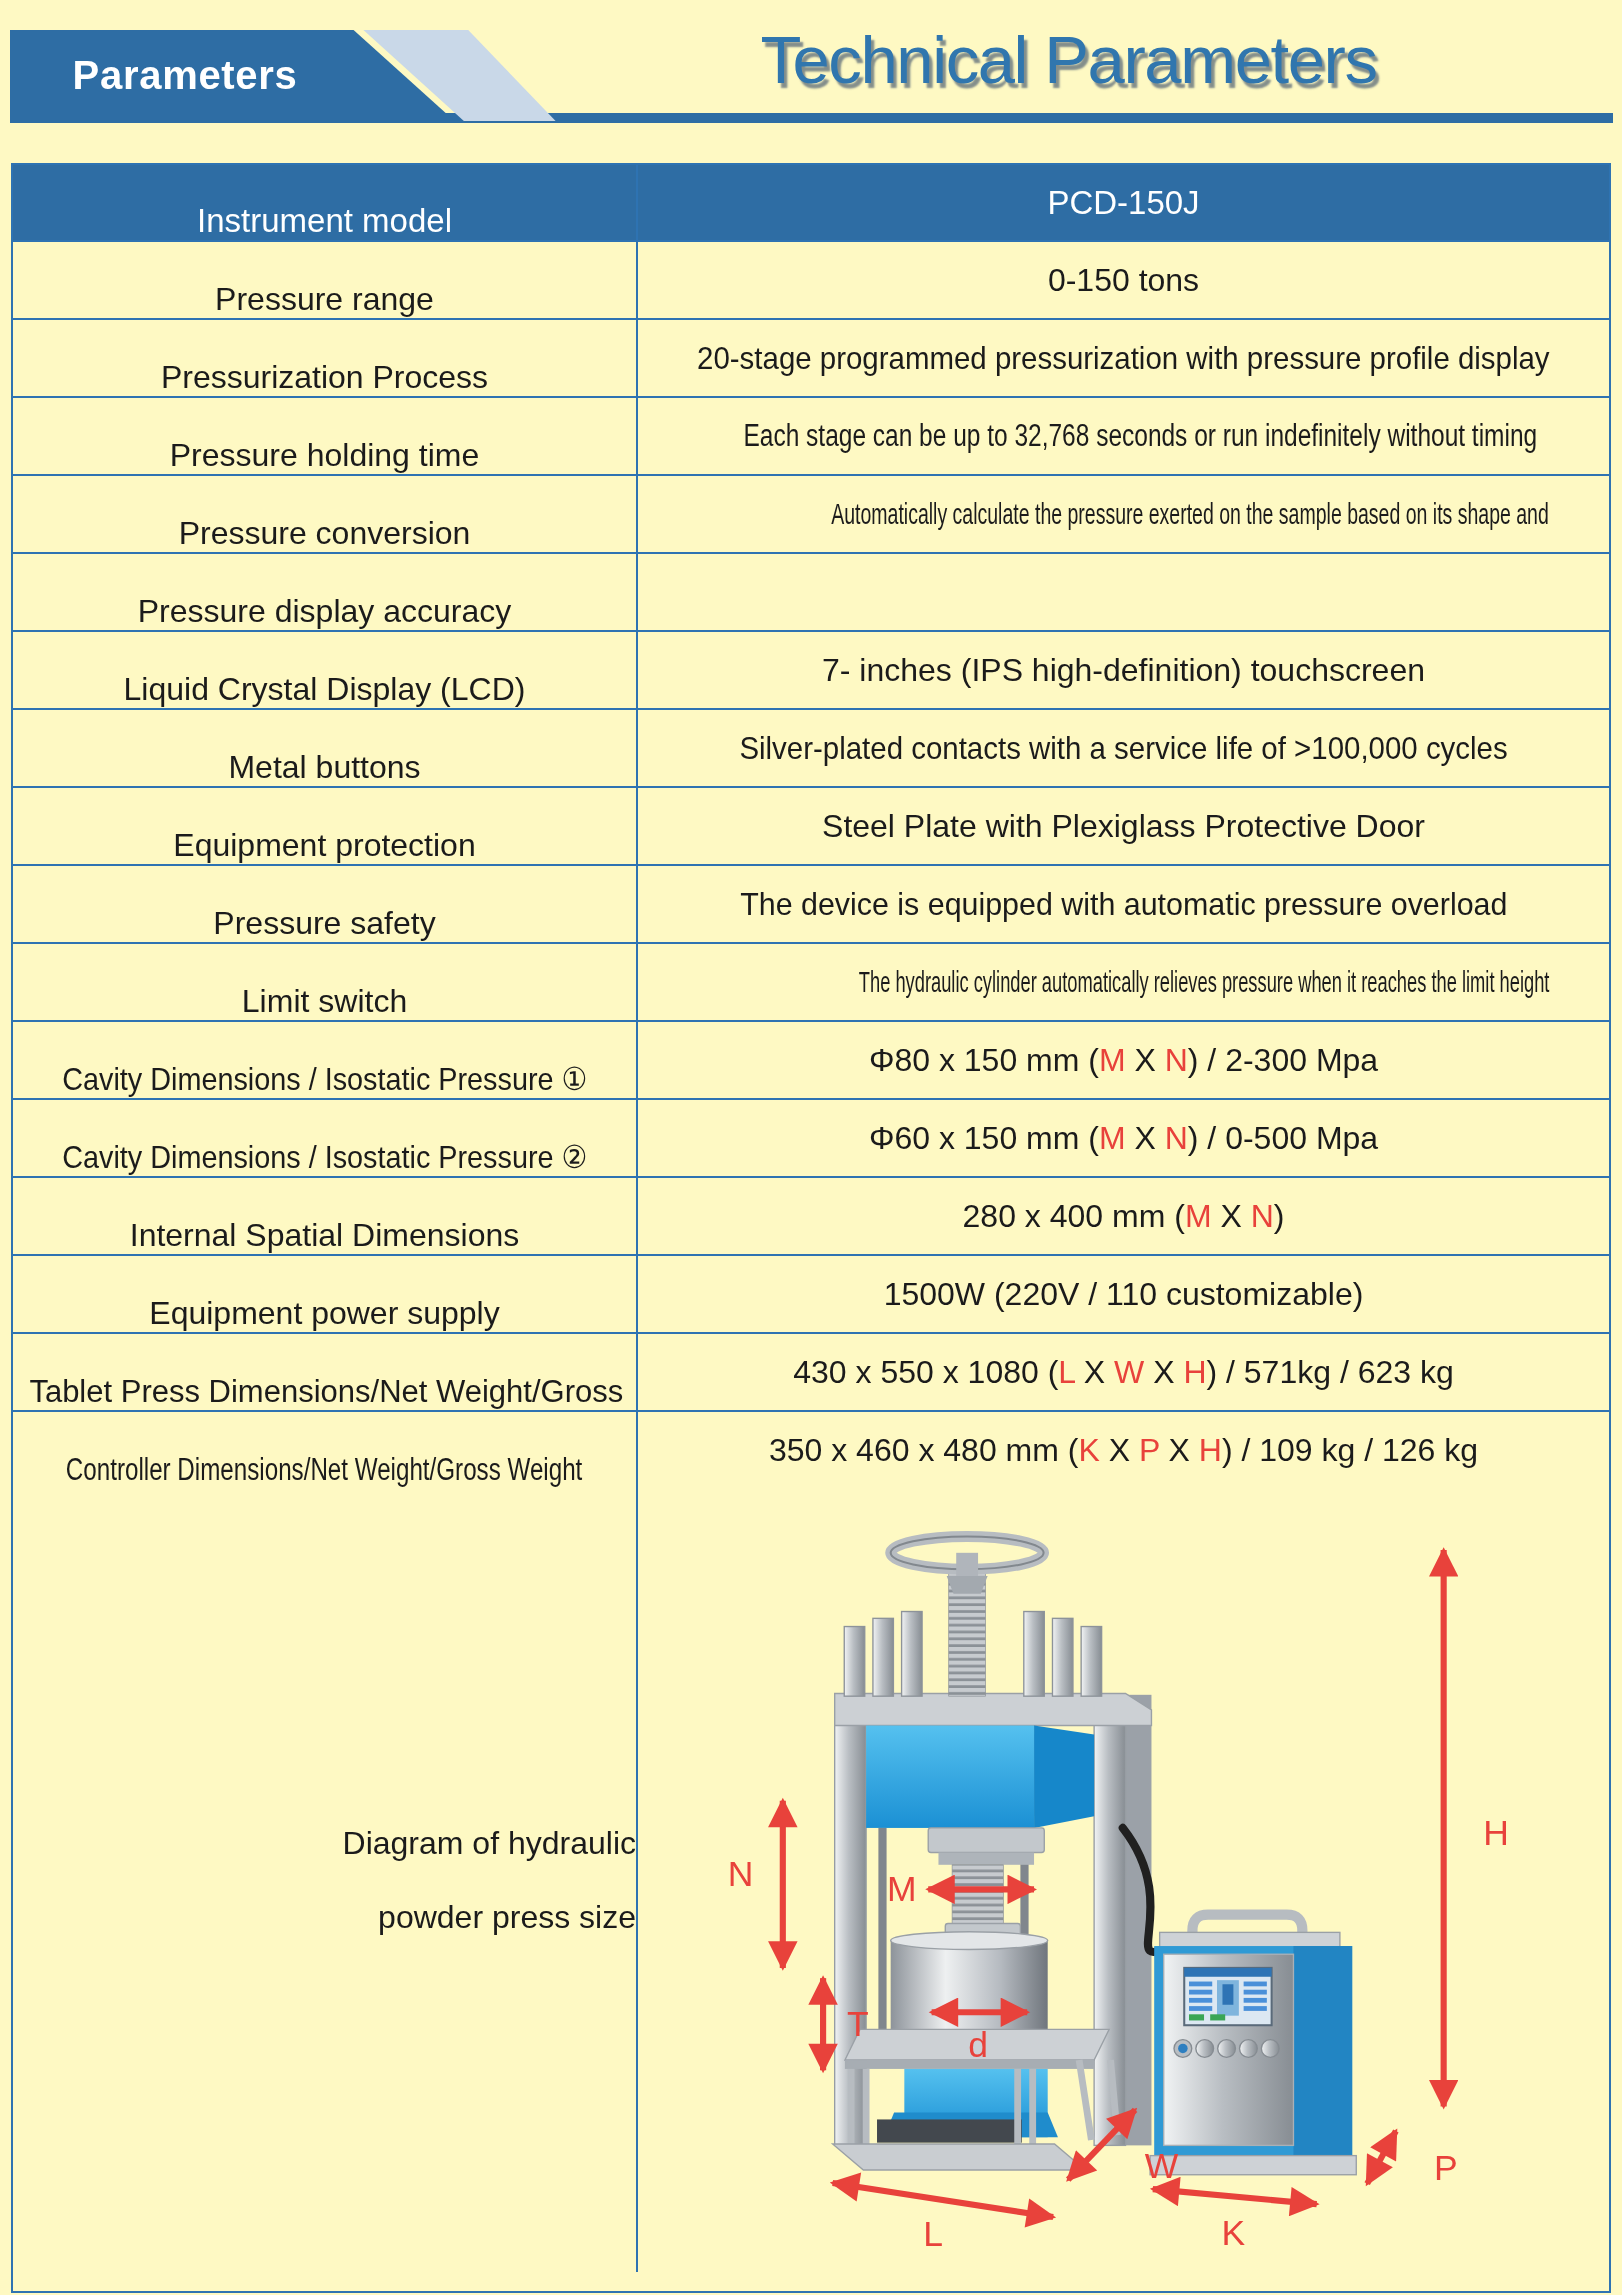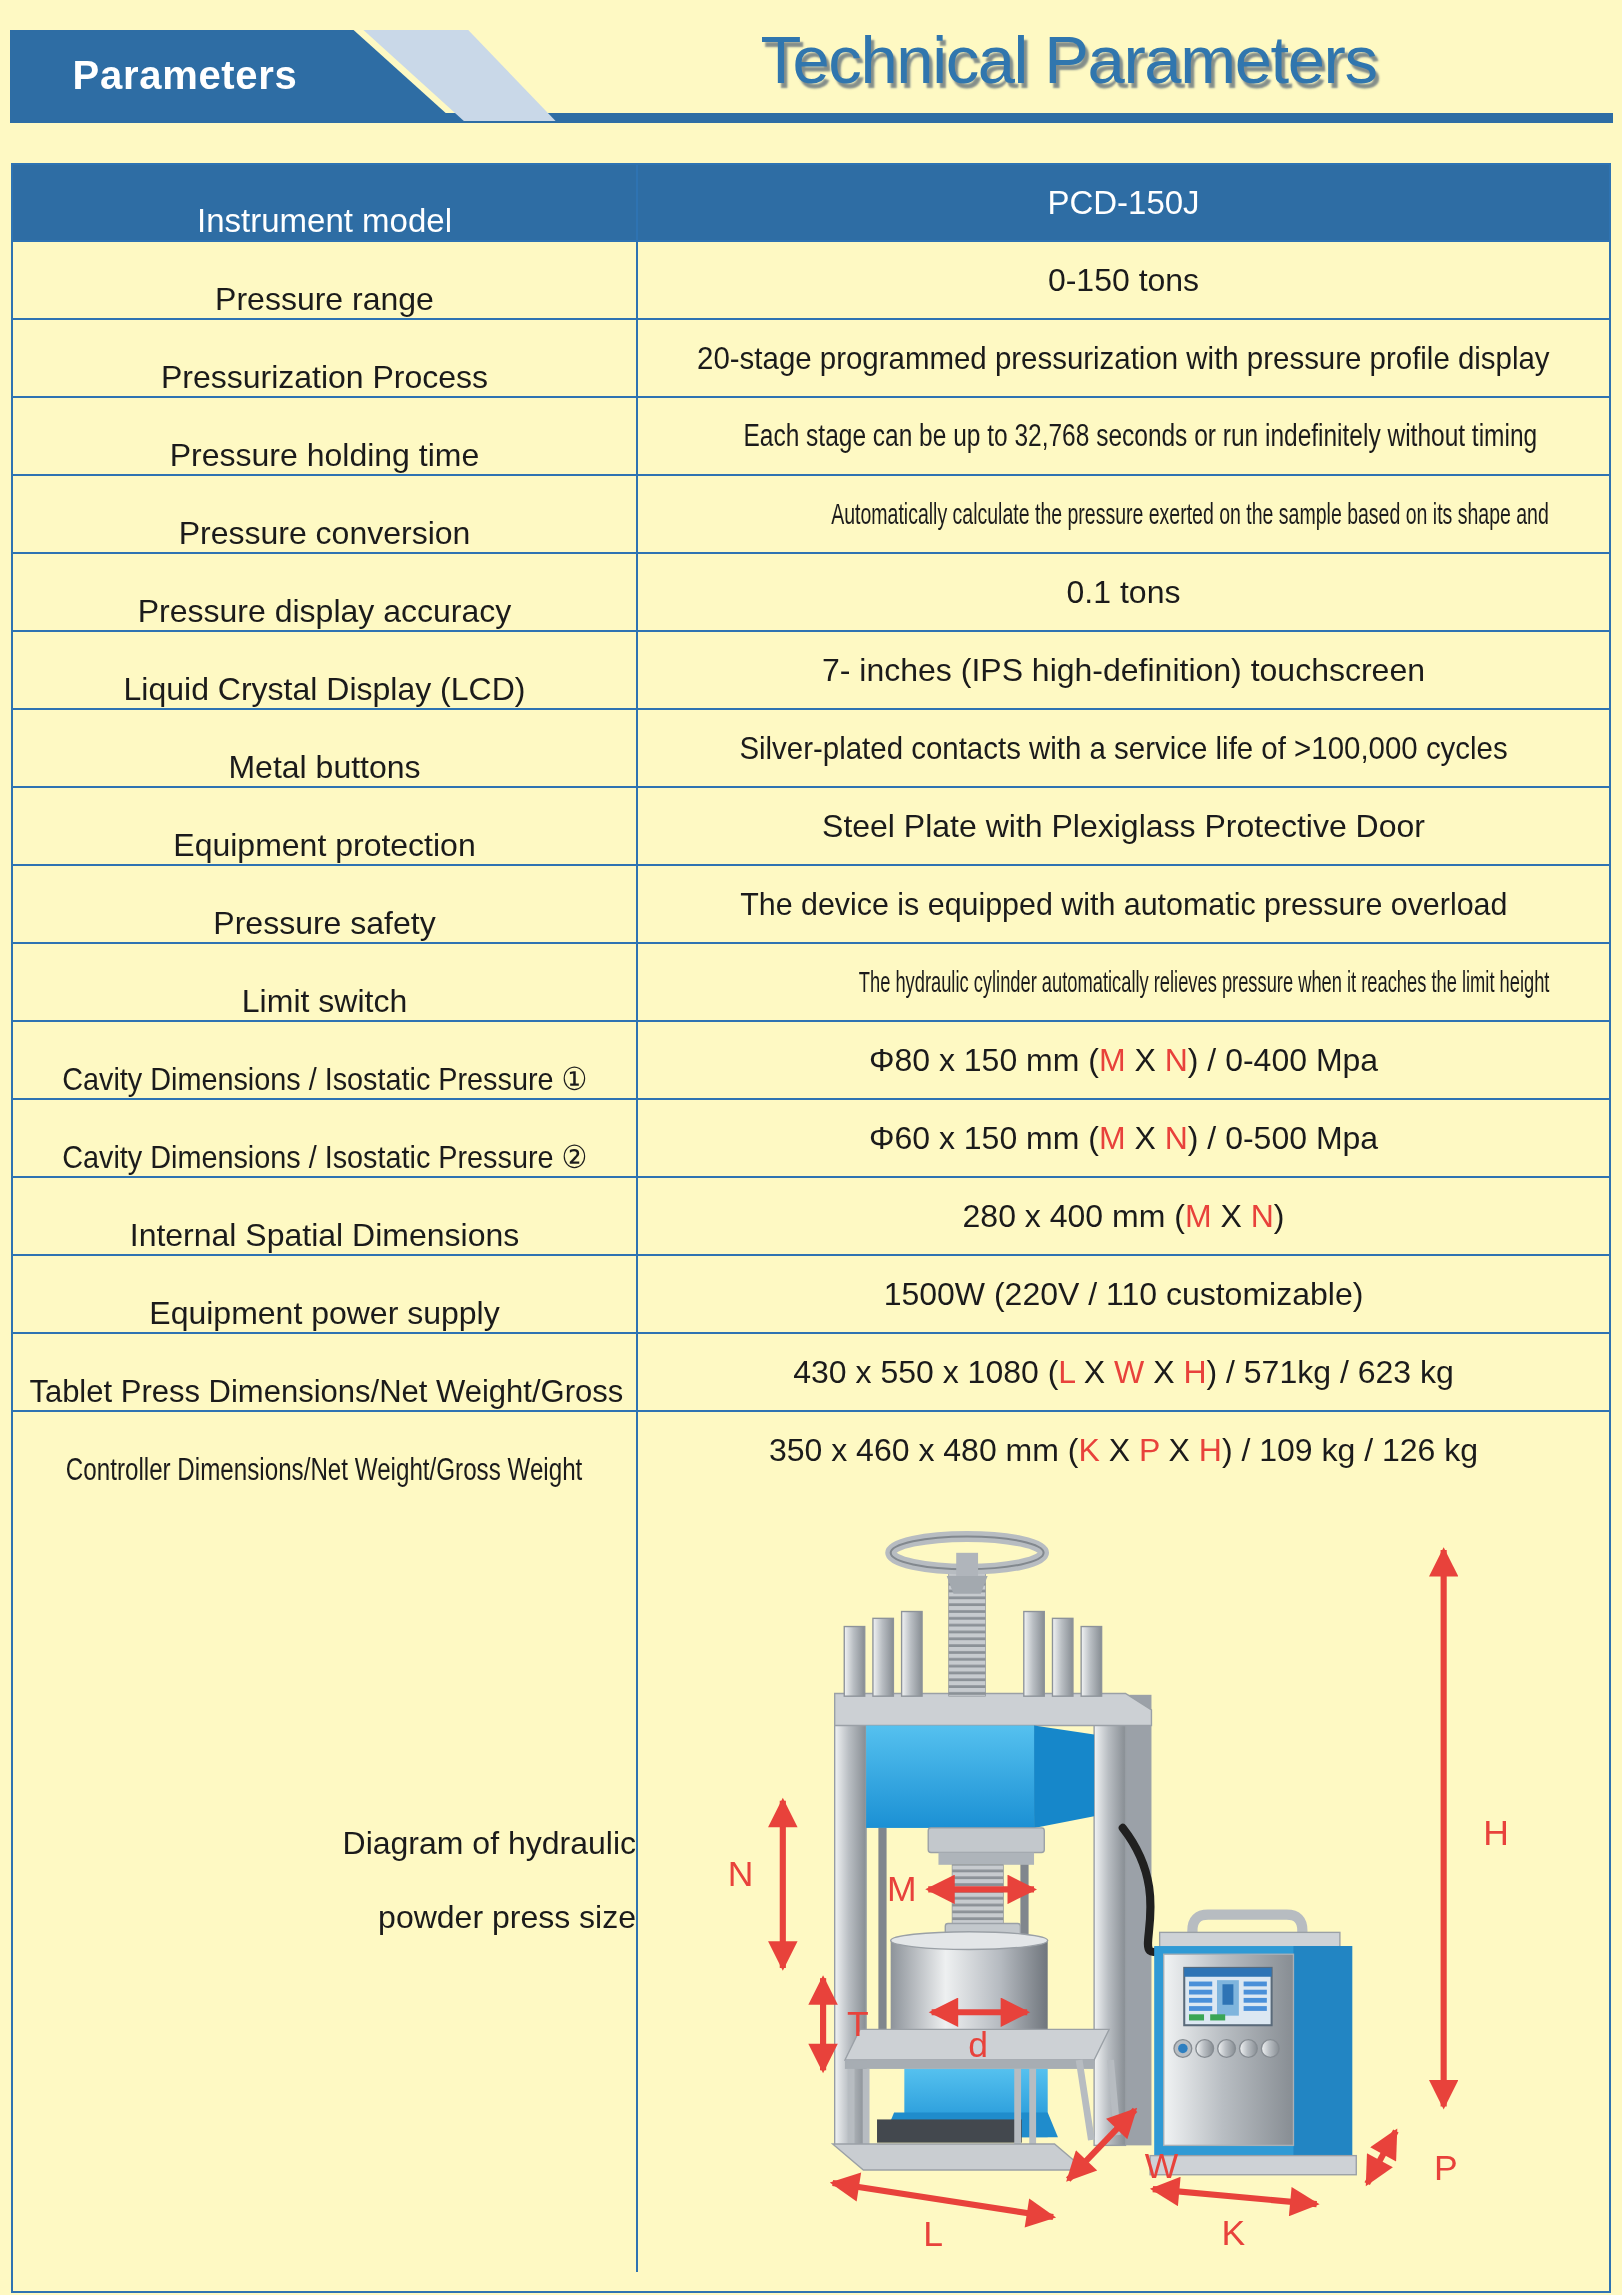"0.1 tons" div.val { html: <div> <span><span>0.1 tons</span></span> </div> -> none }
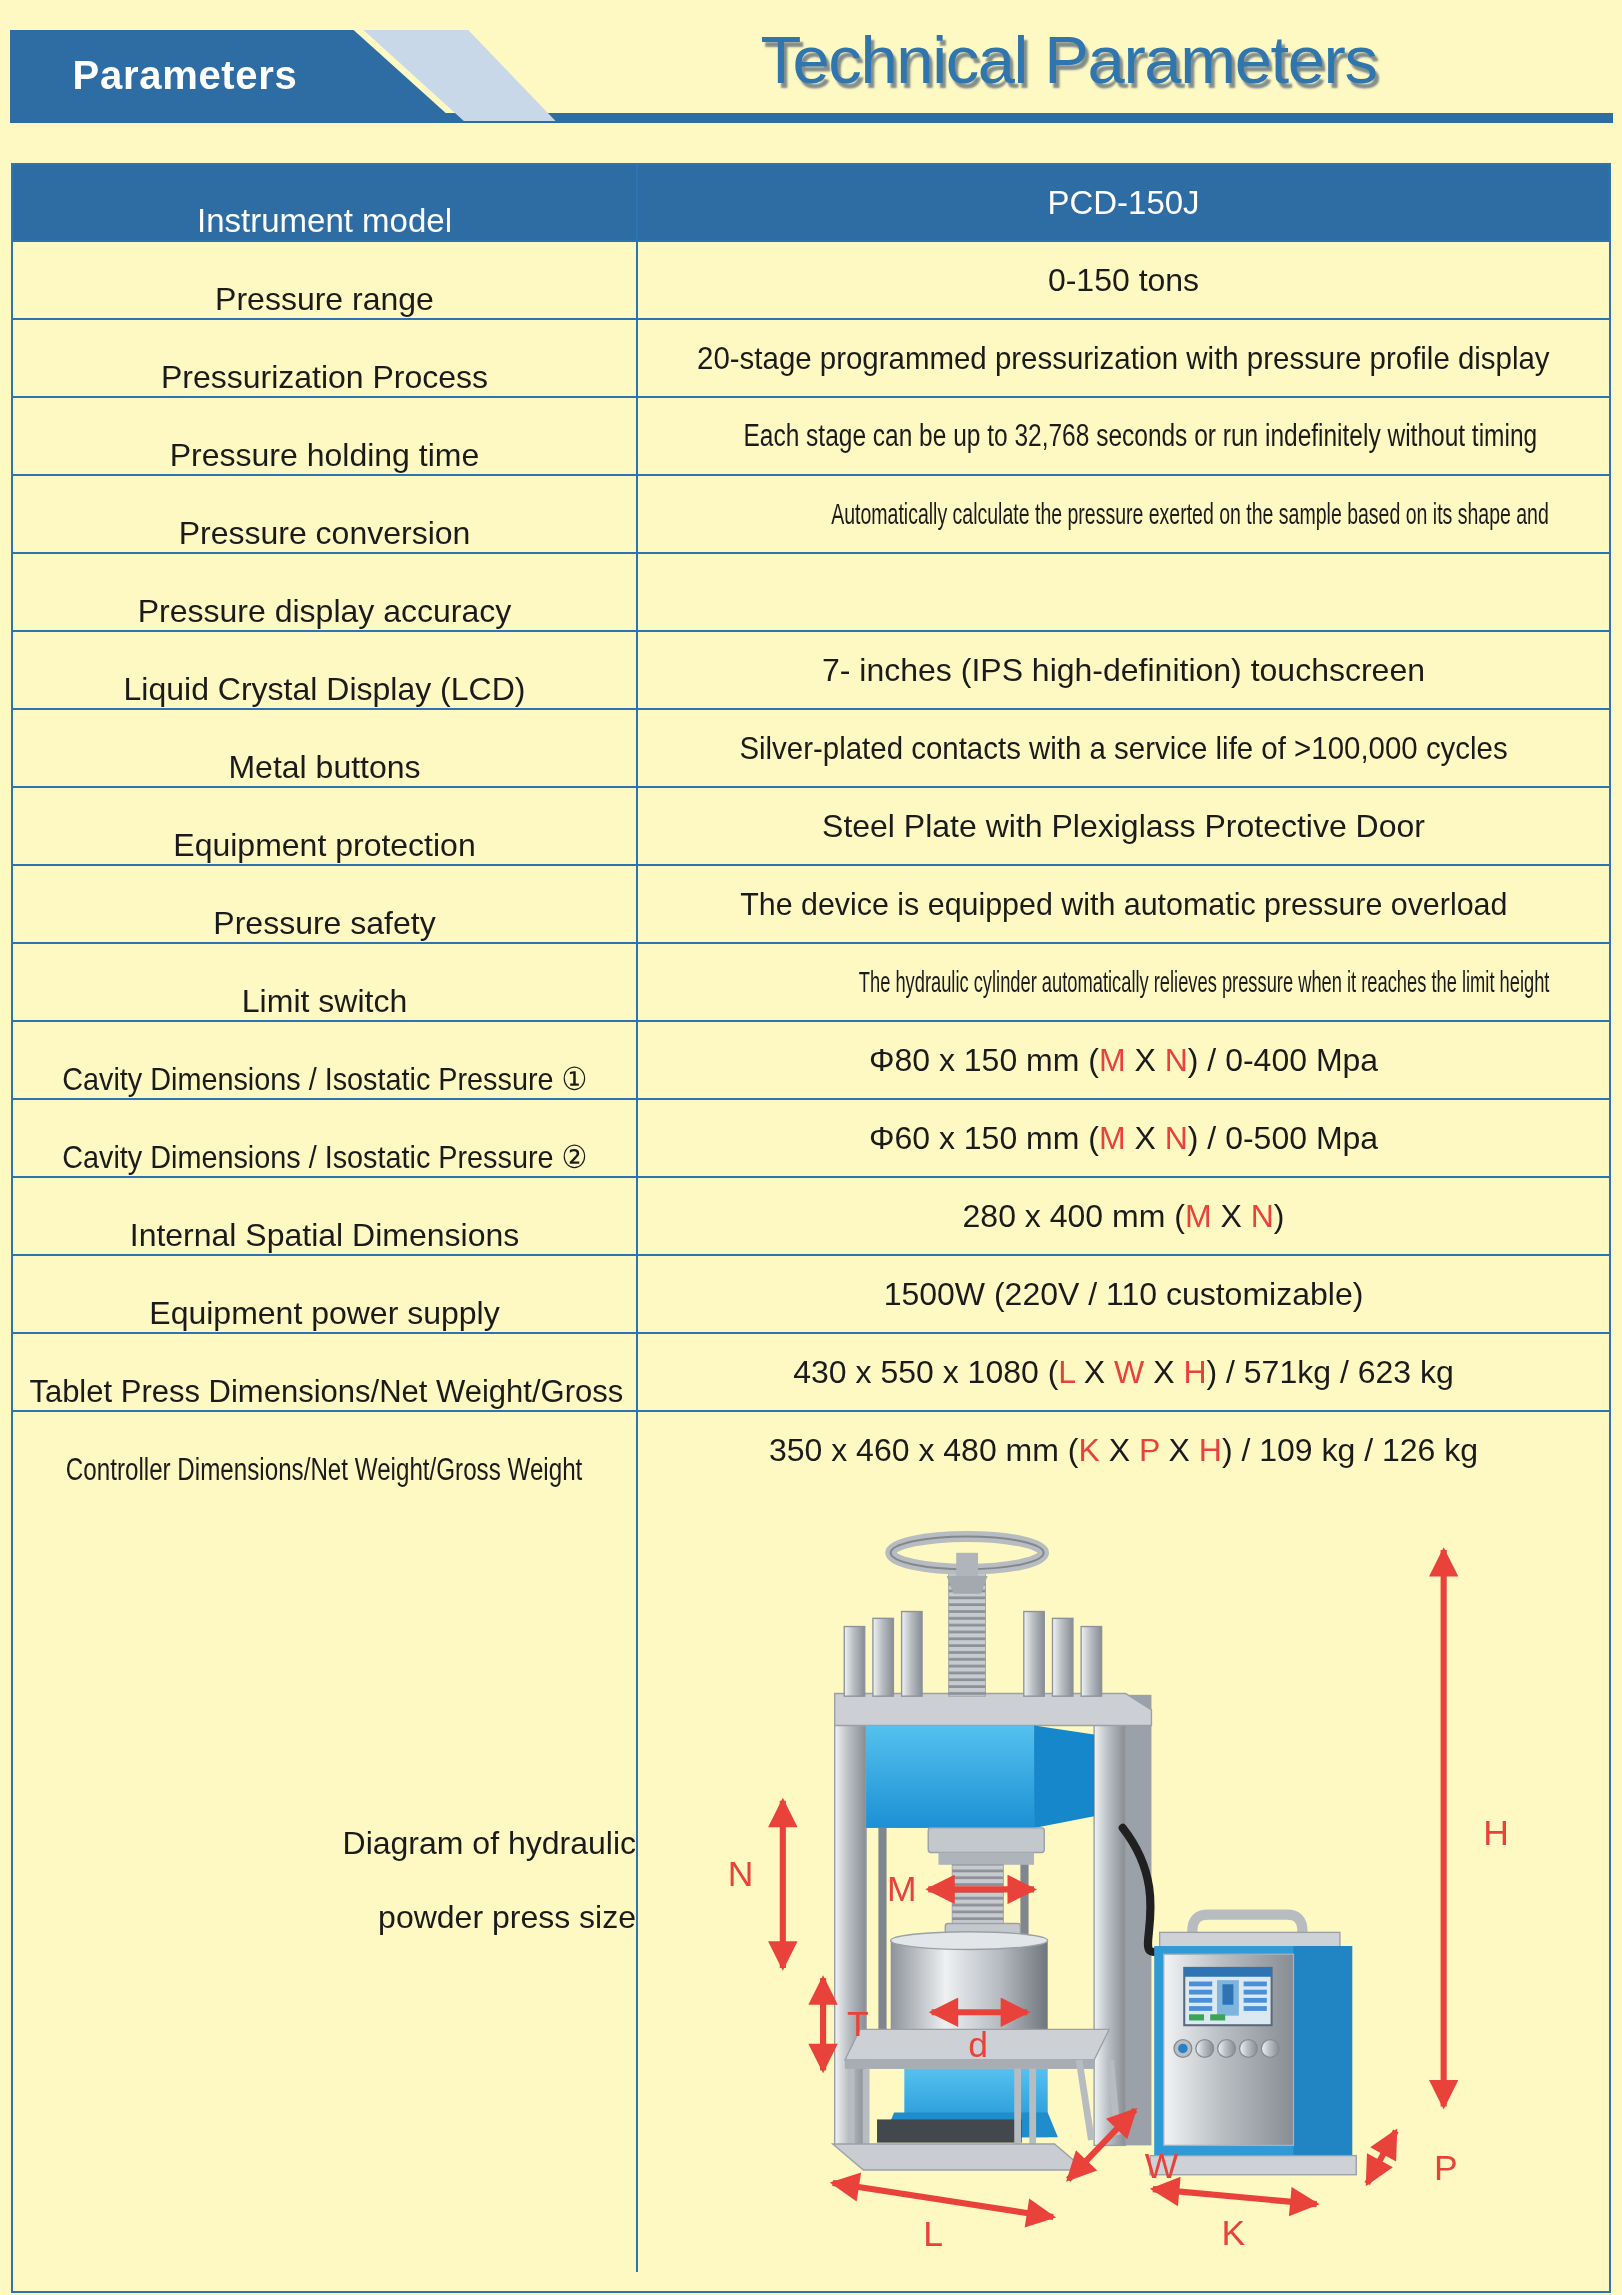") / 0-400 Mpa" span { text: 0-400 -> 2-300 }
